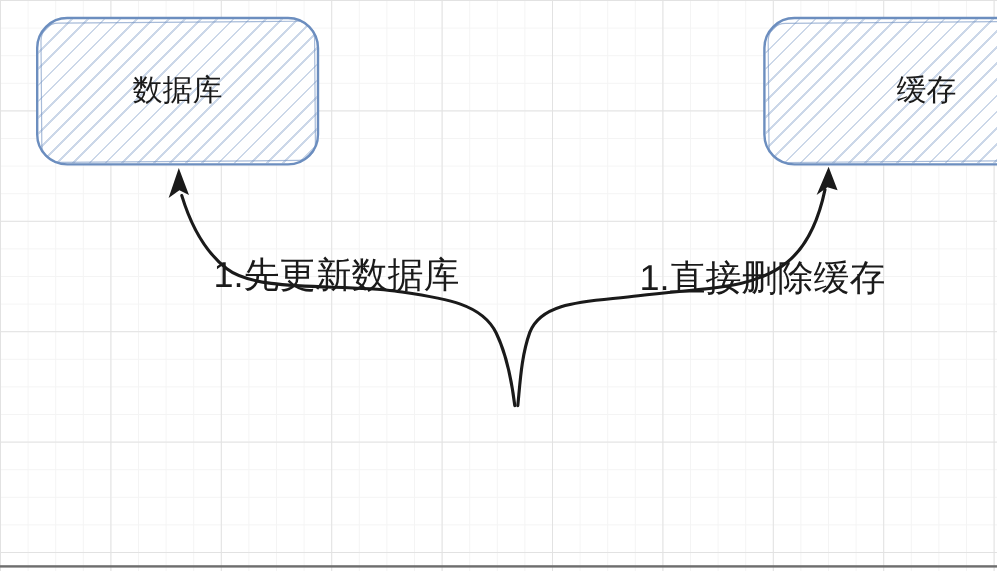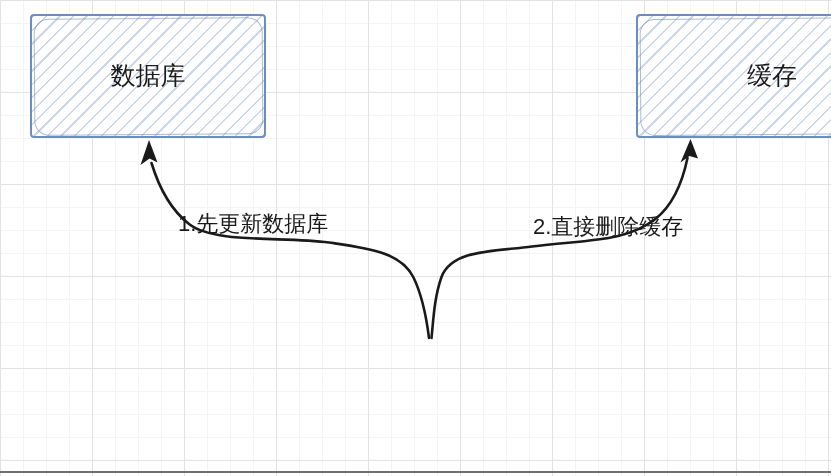"数据库" .node { border-radius: 4px -> 26px }
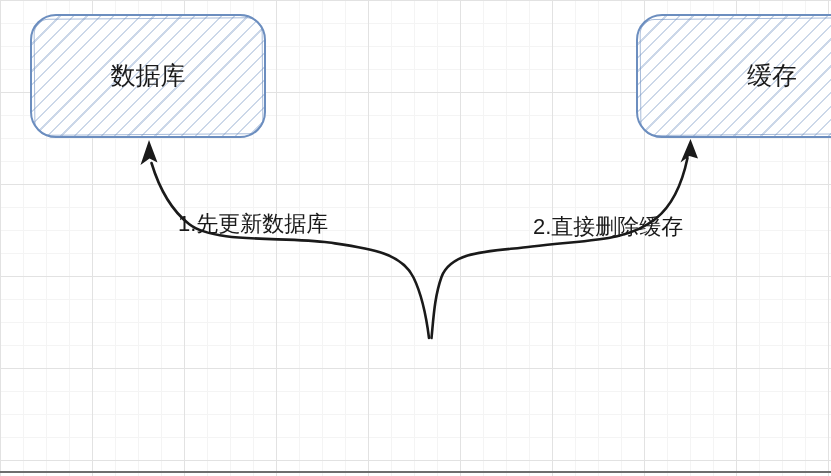"1.先更新数据库" .edge-label { font-size: 22px -> 30px }
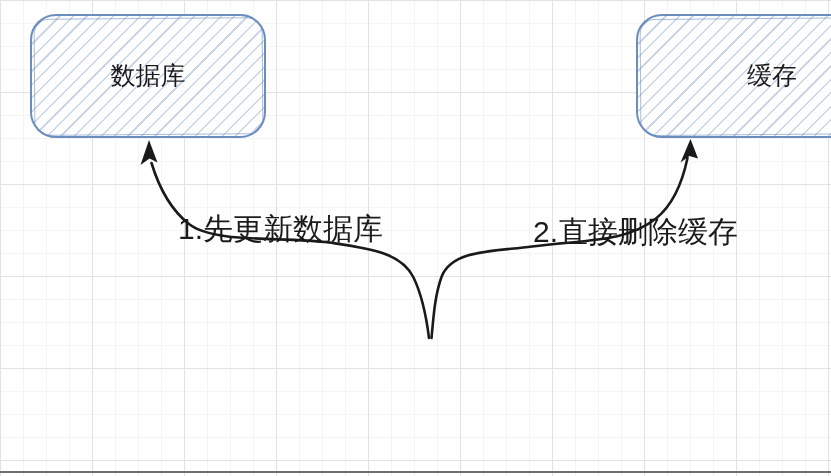"2.直接删除缓存" div.edge-label { text: 2 -> 1 }
